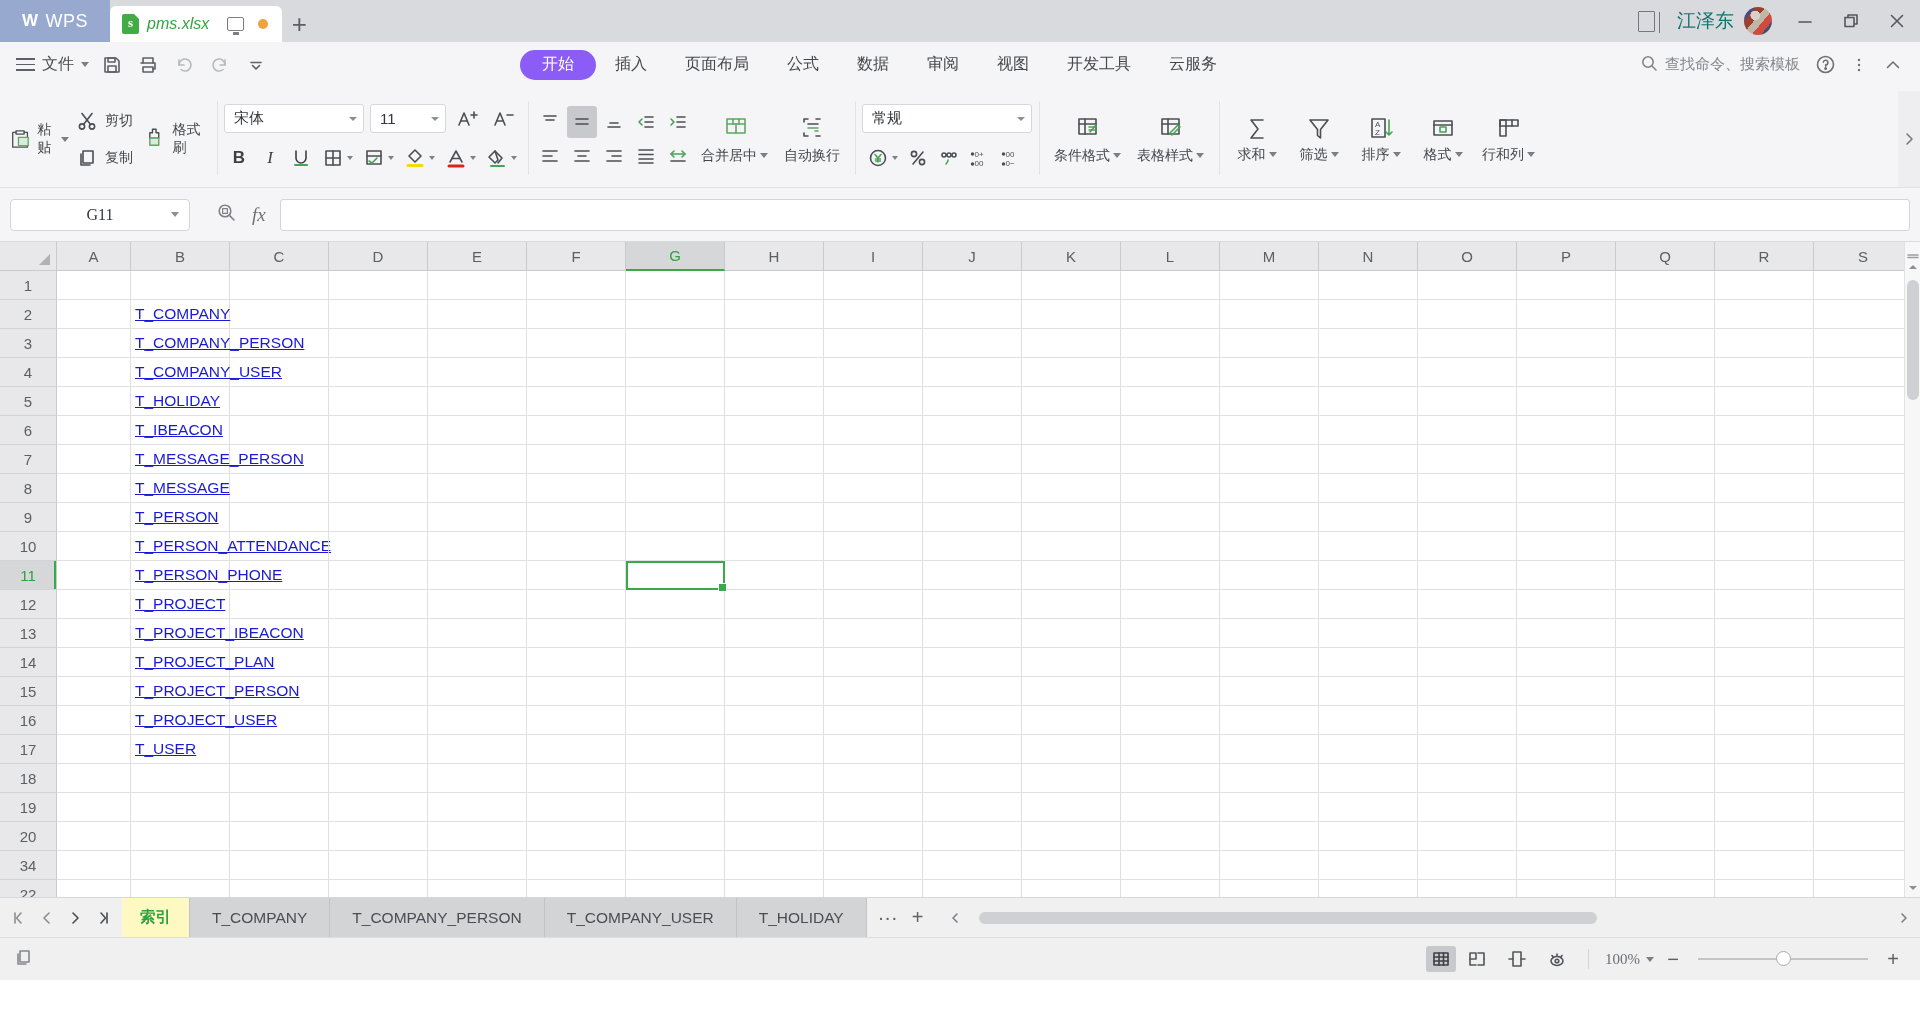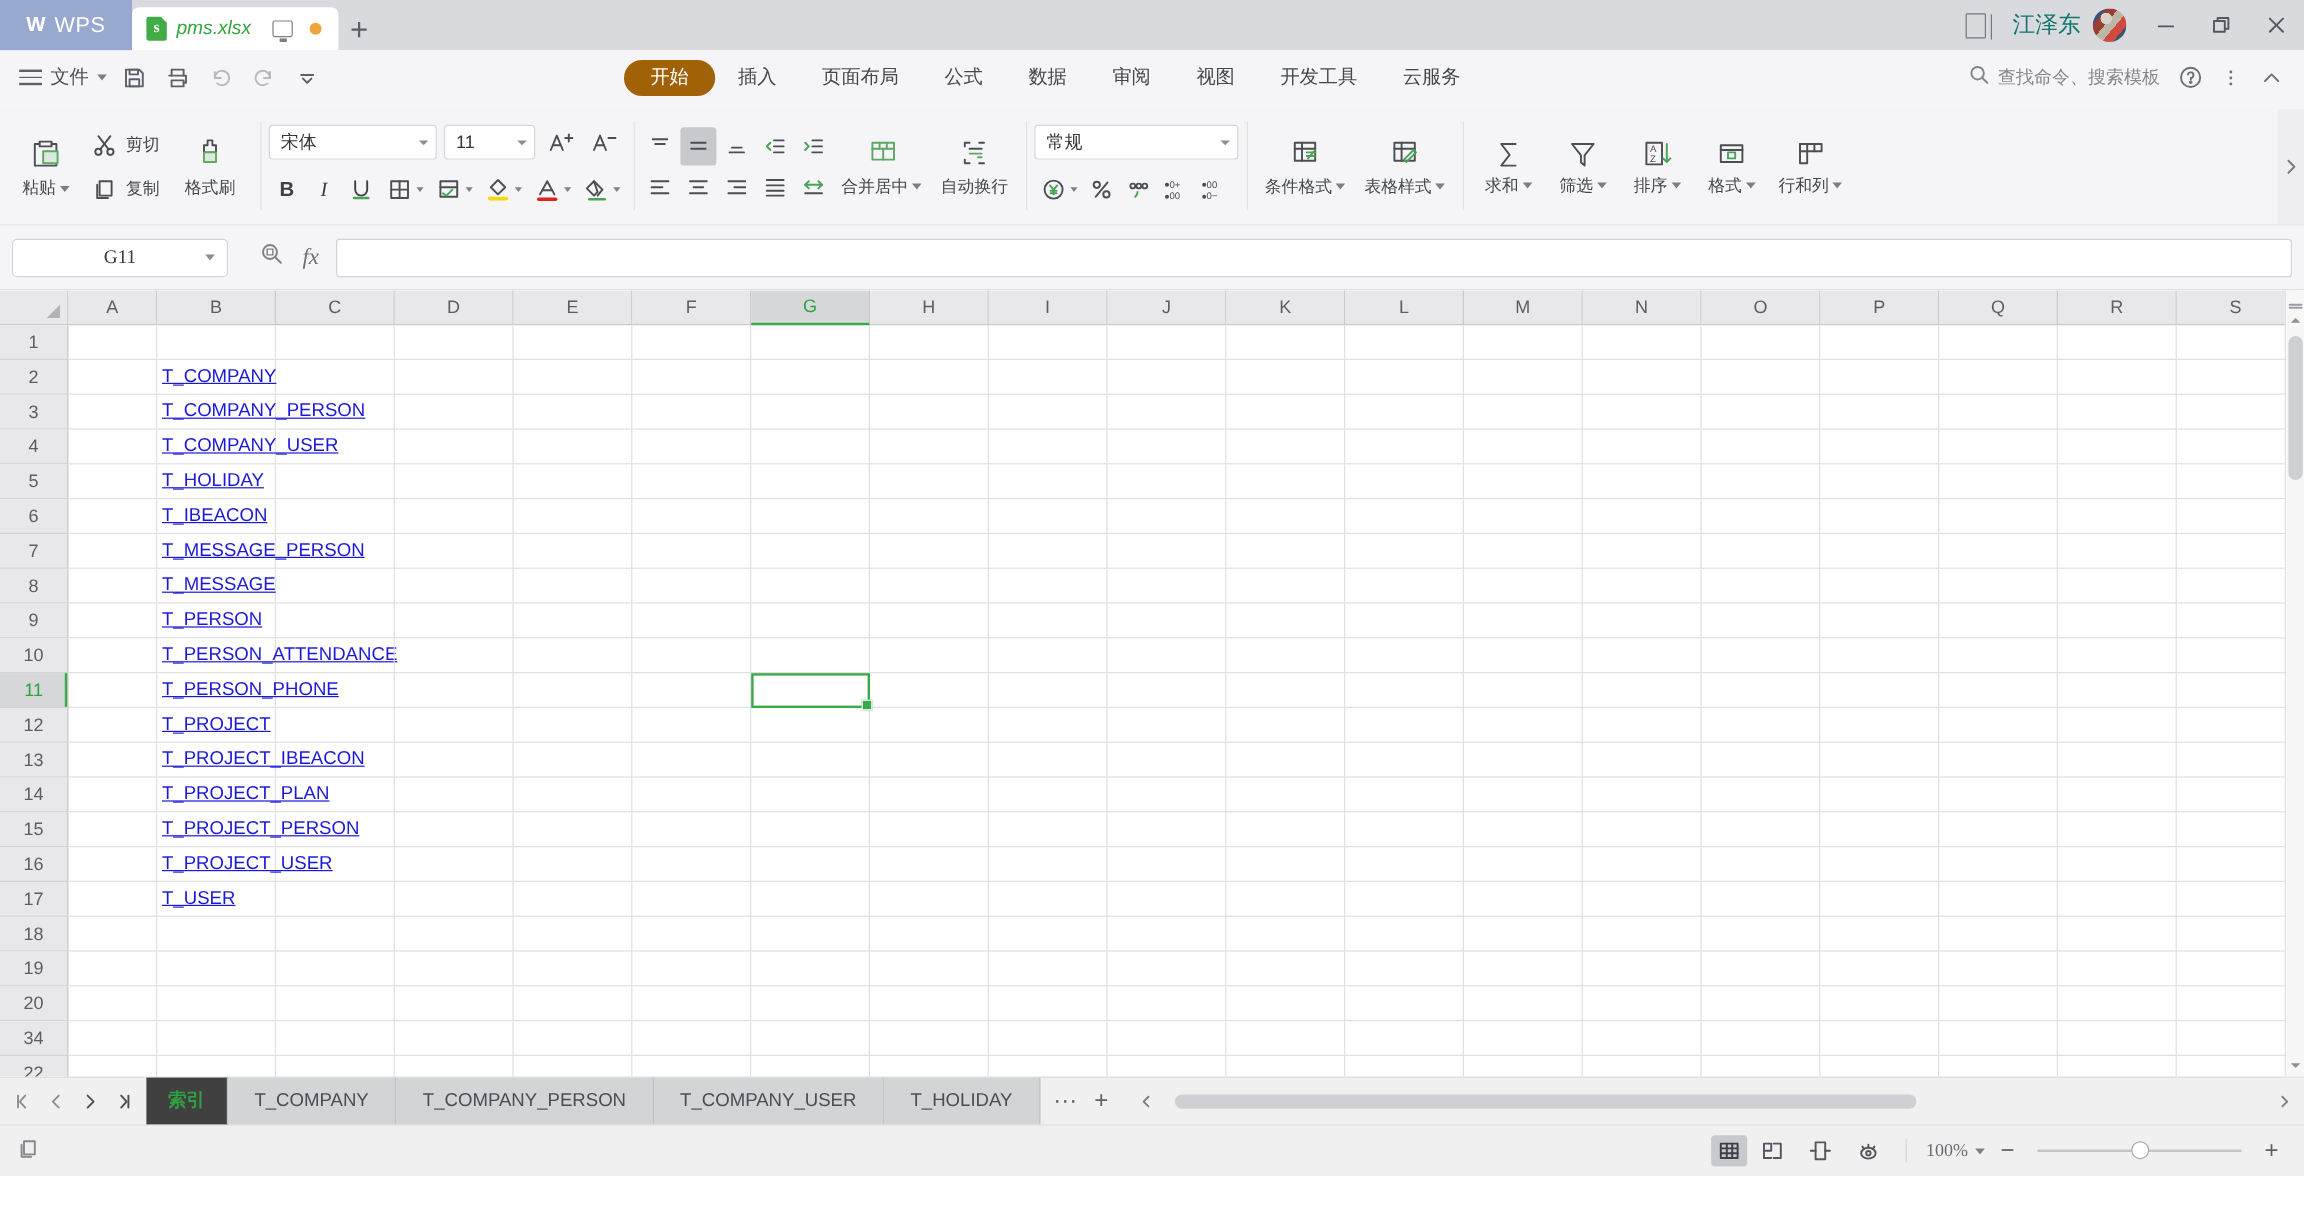"开始" .rtab.active { background: #a16207 -> #8b5cf6 }
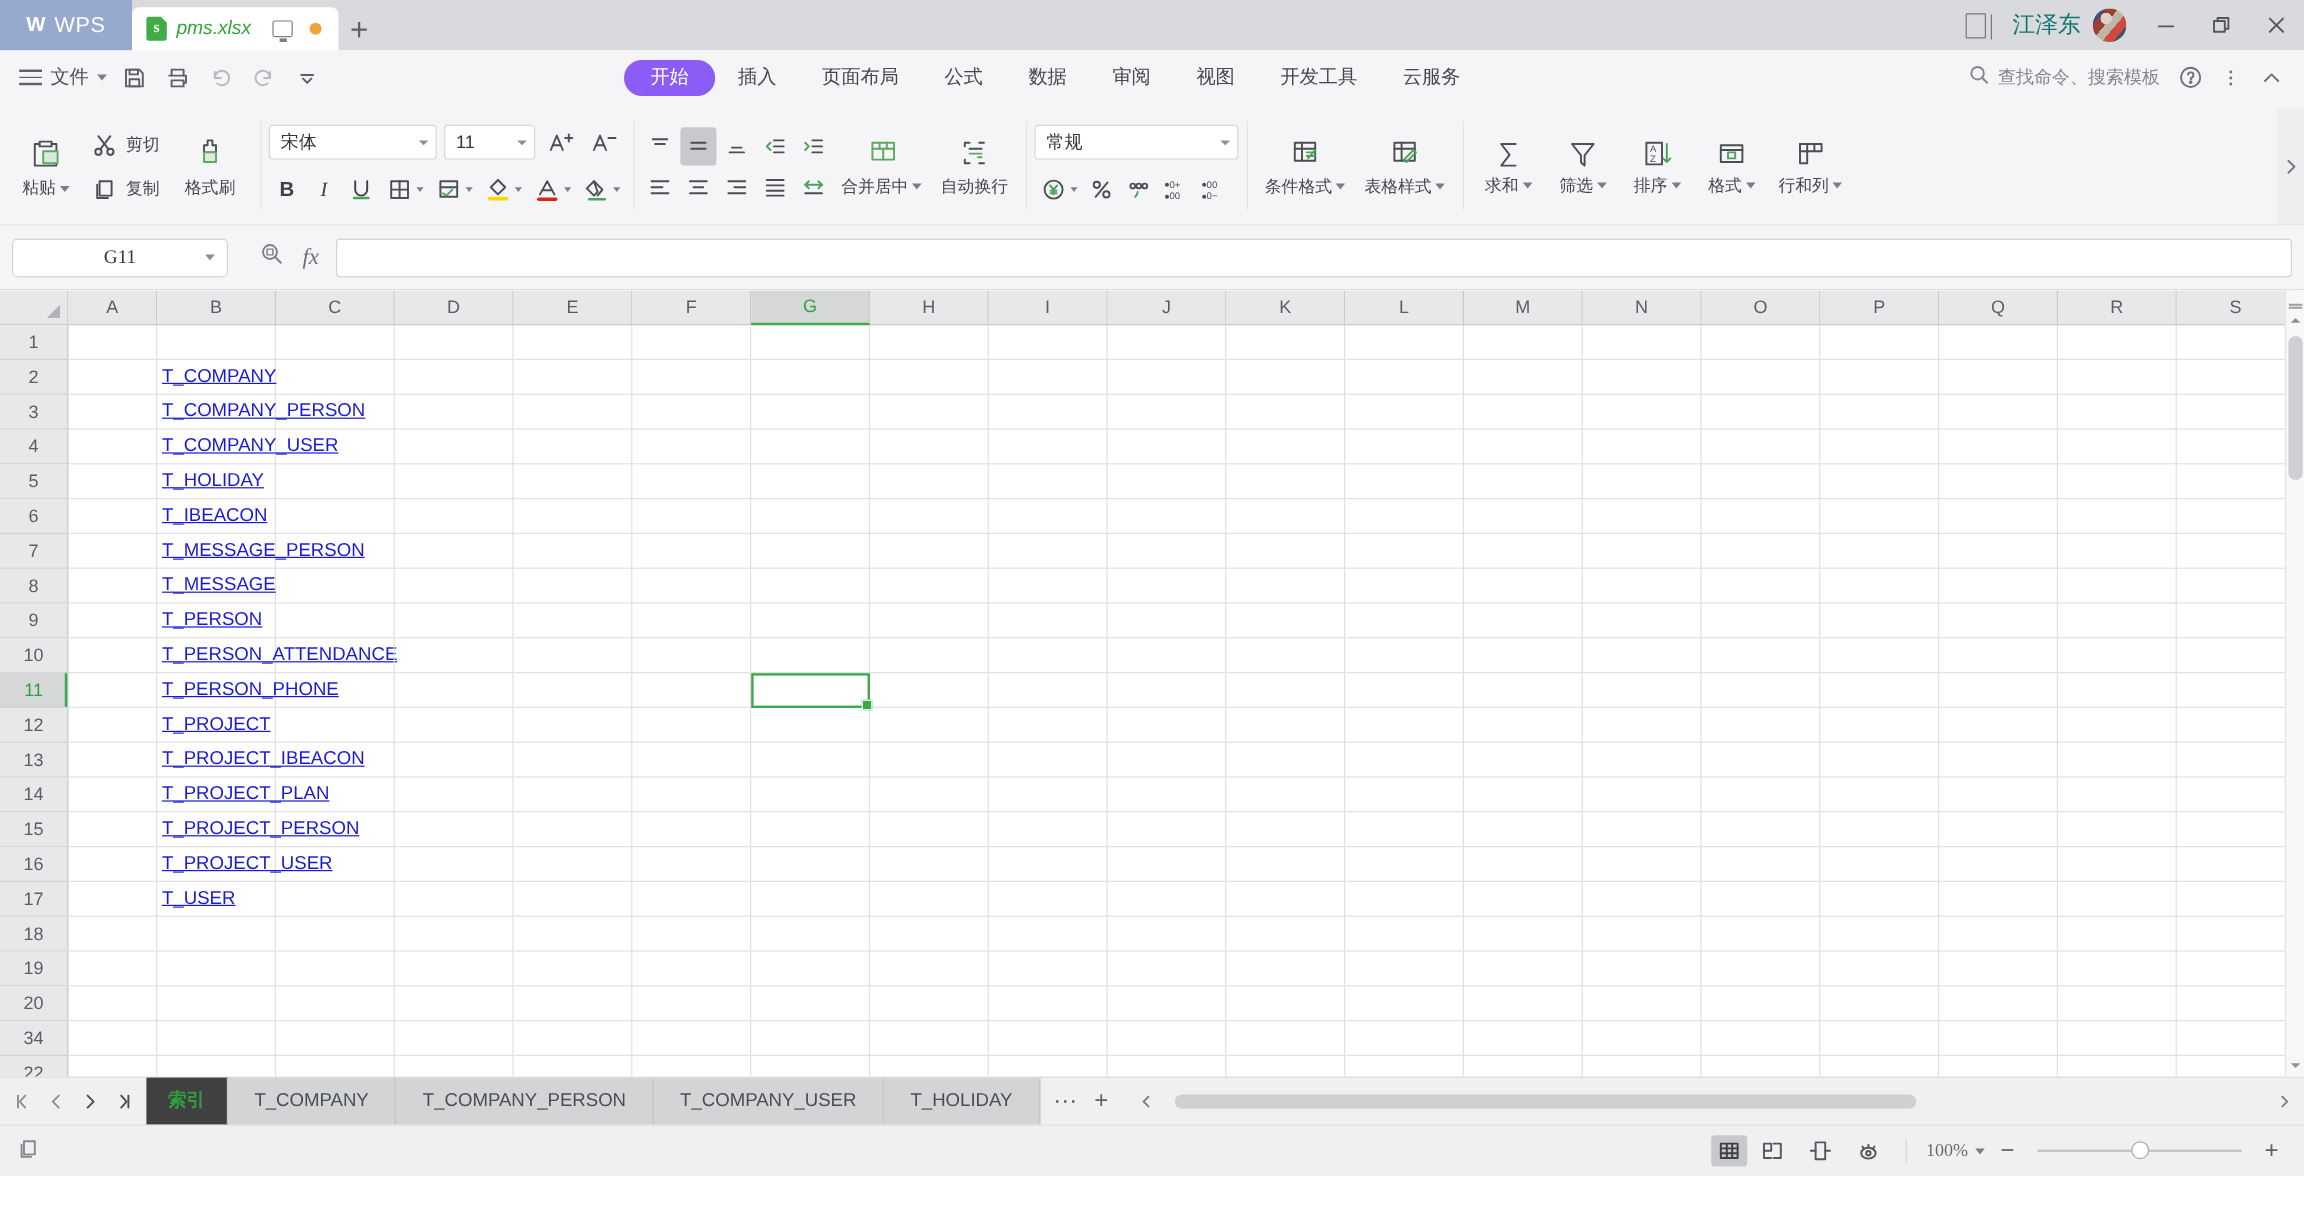"粘贴" .bigbtn { flex-direction: column -> row }
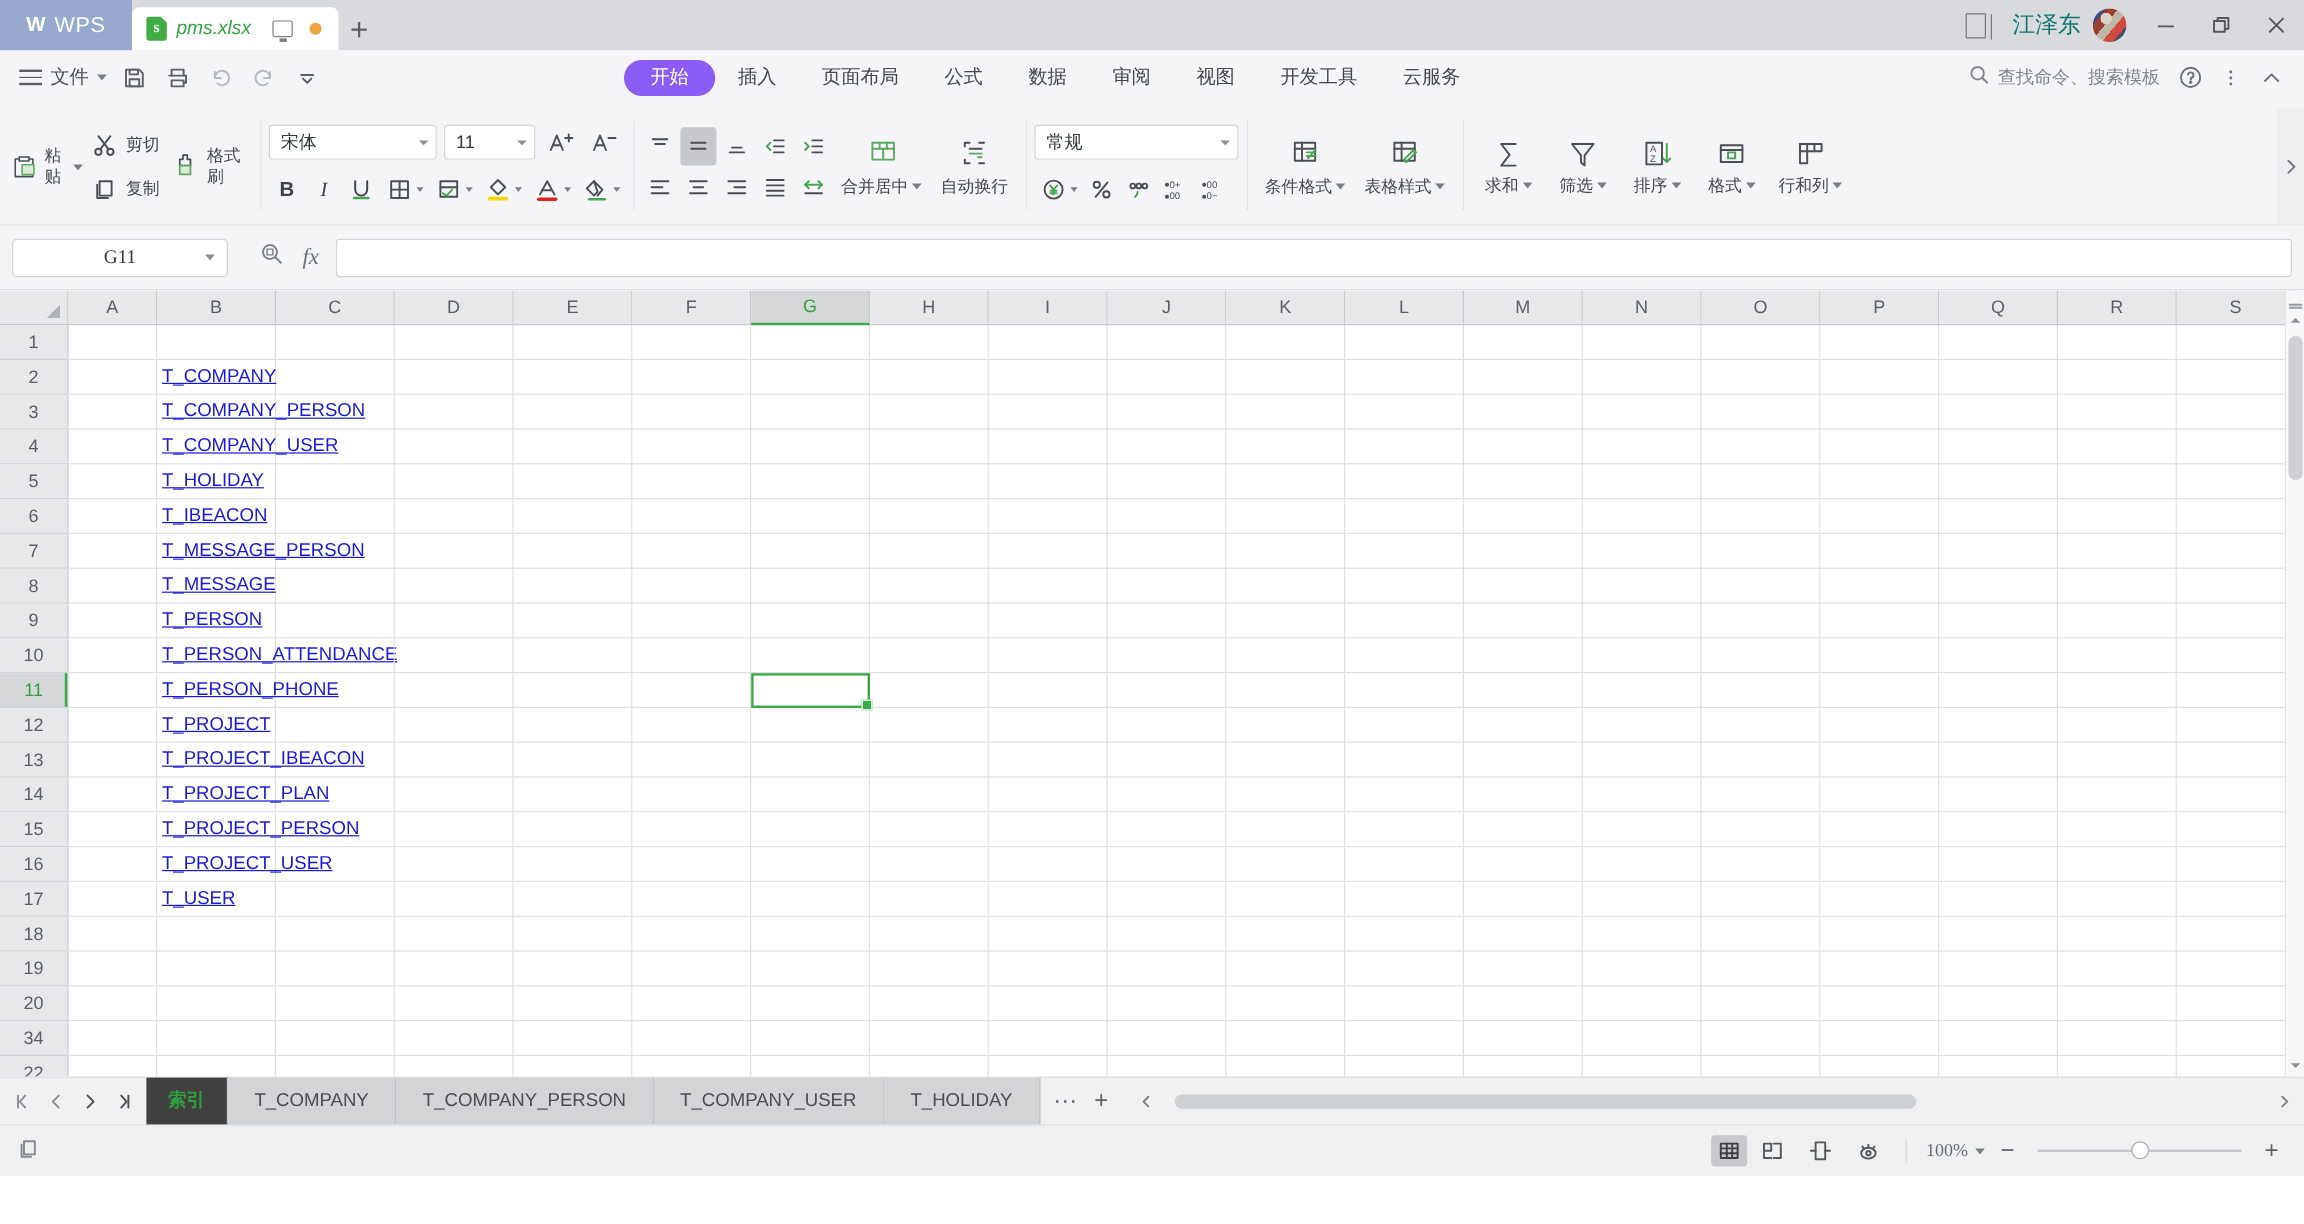"索引" .sheet.active { background: #404040 -> #fef9c3 }
